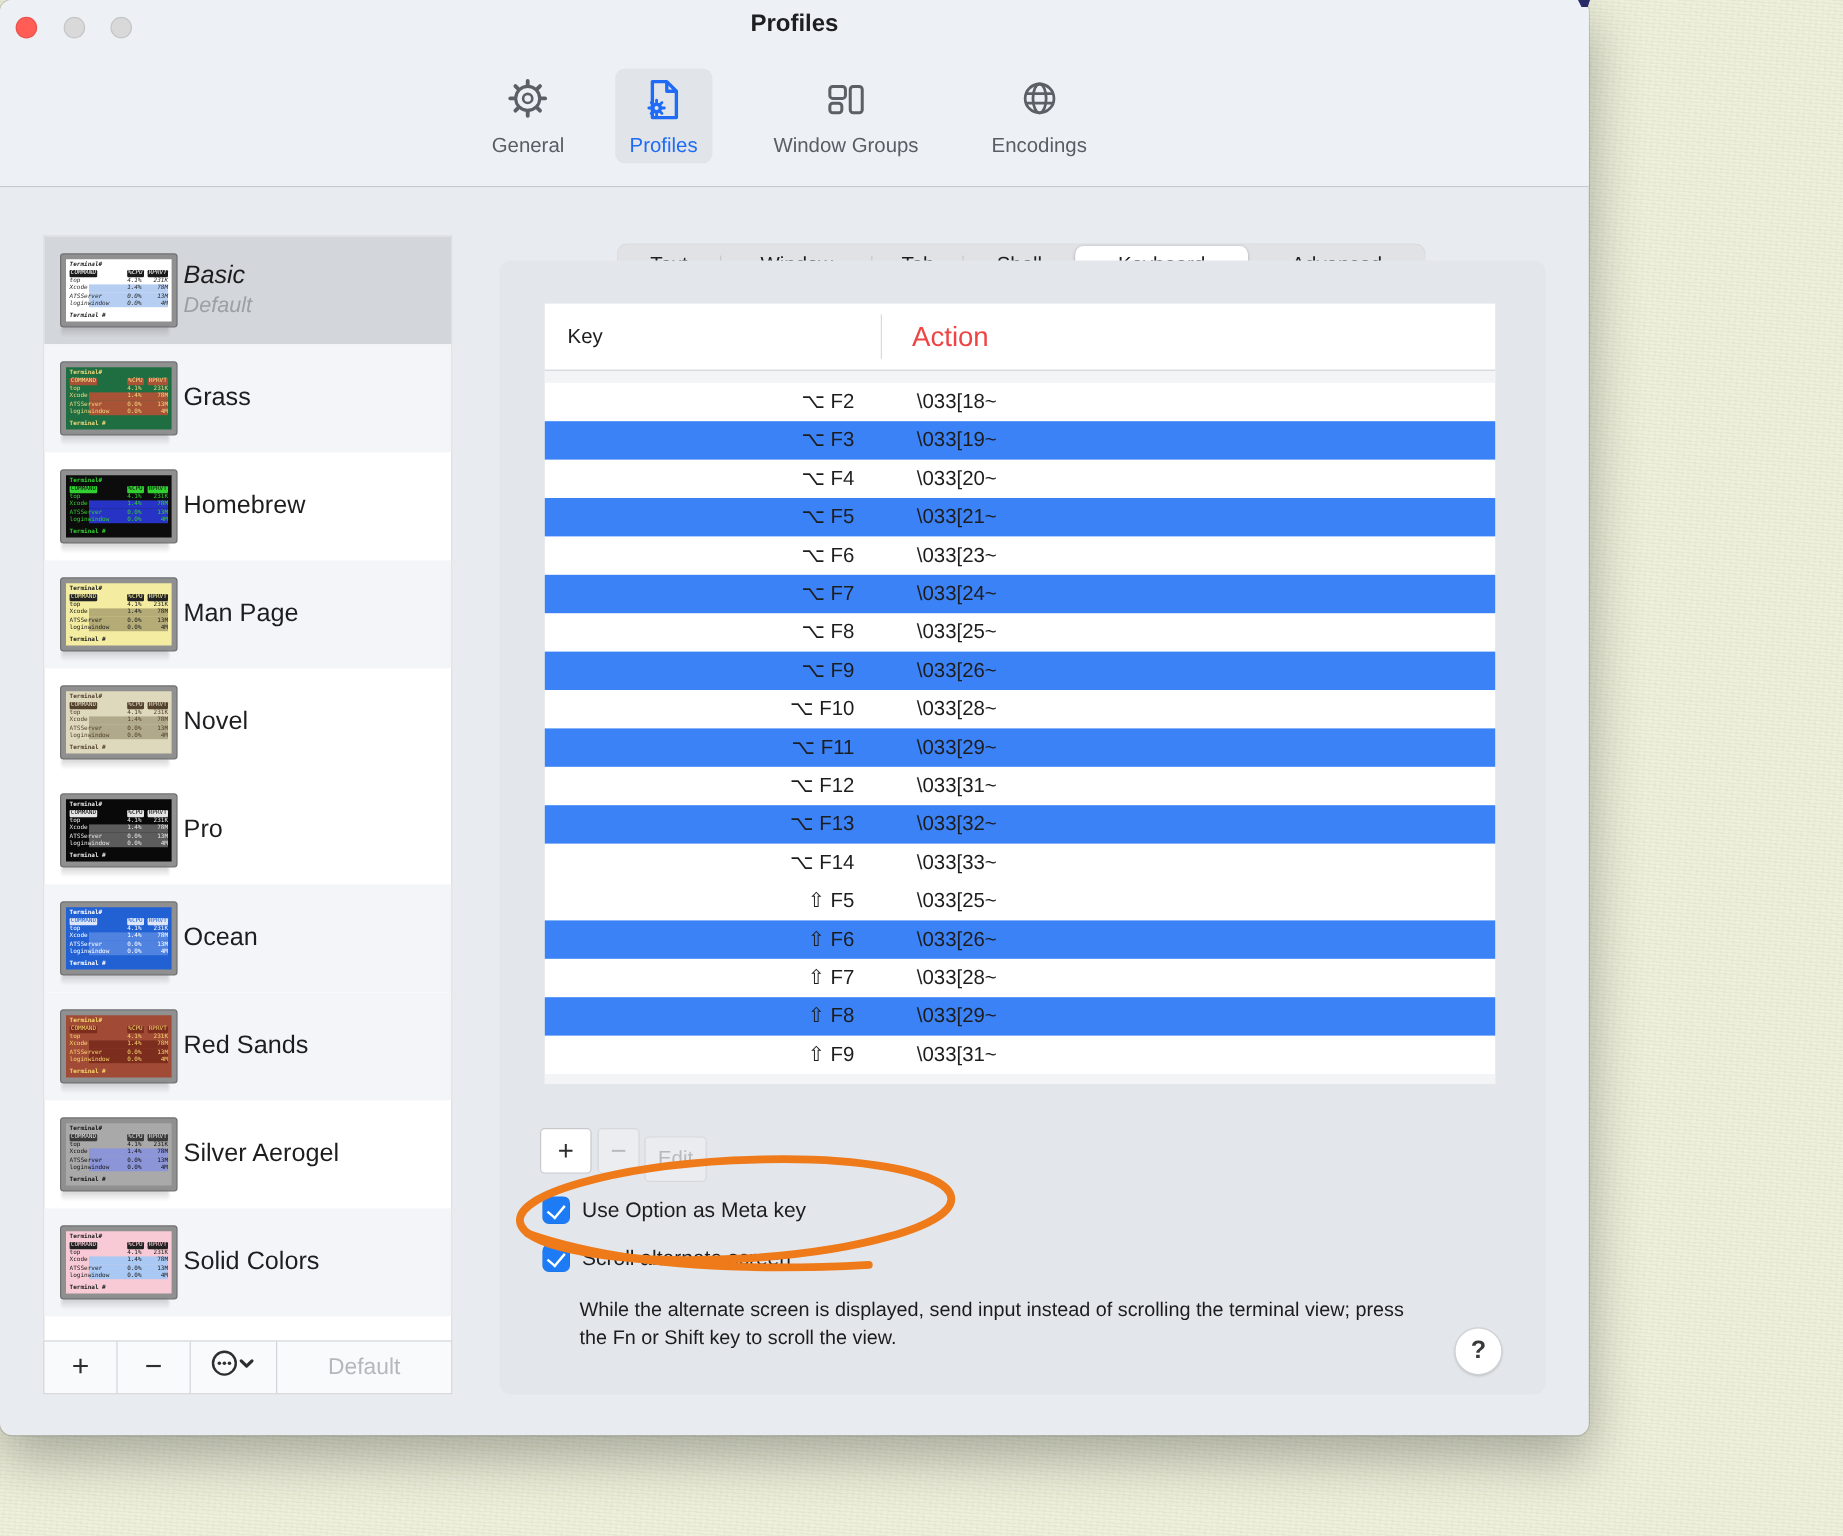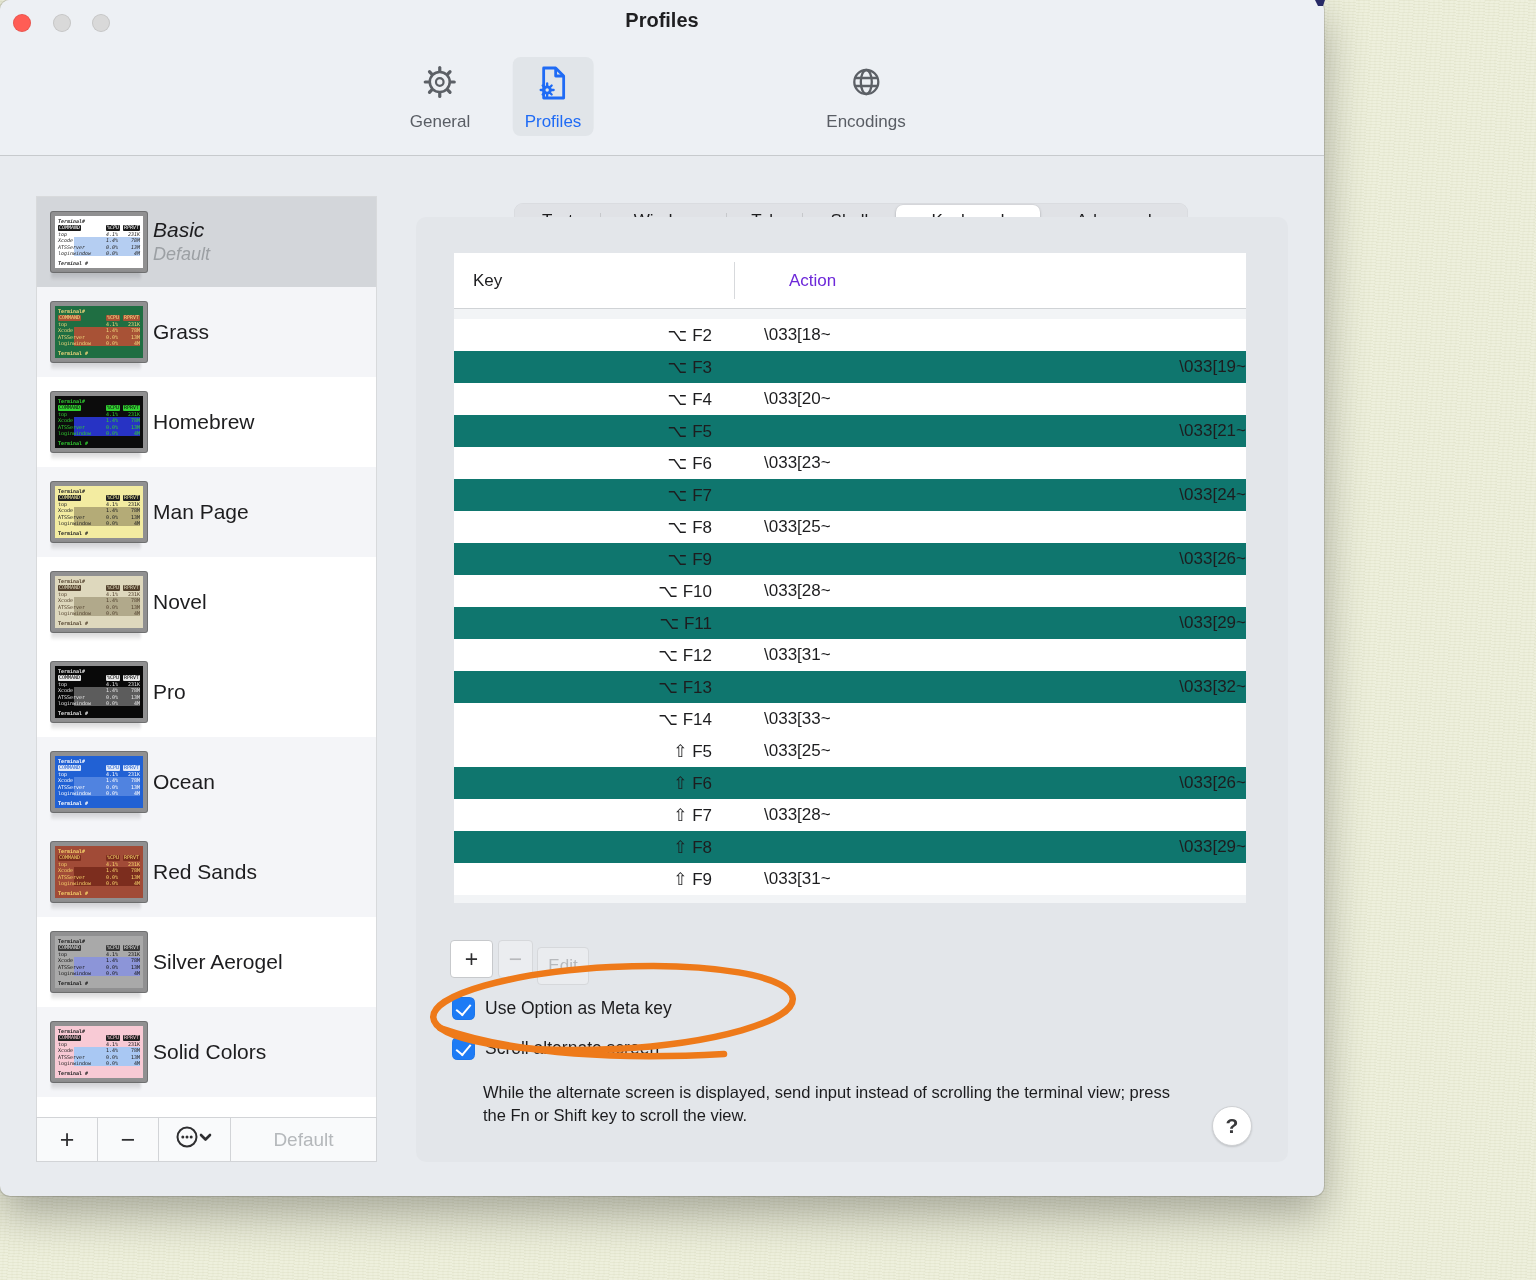"Window Groups" div.tb-item { html: none -> <div> <span> <svg> <g> <rect></rect> <rect></rect> <rect></rect> </g> </svg> </span> <span>Window Groups</span> </div> }
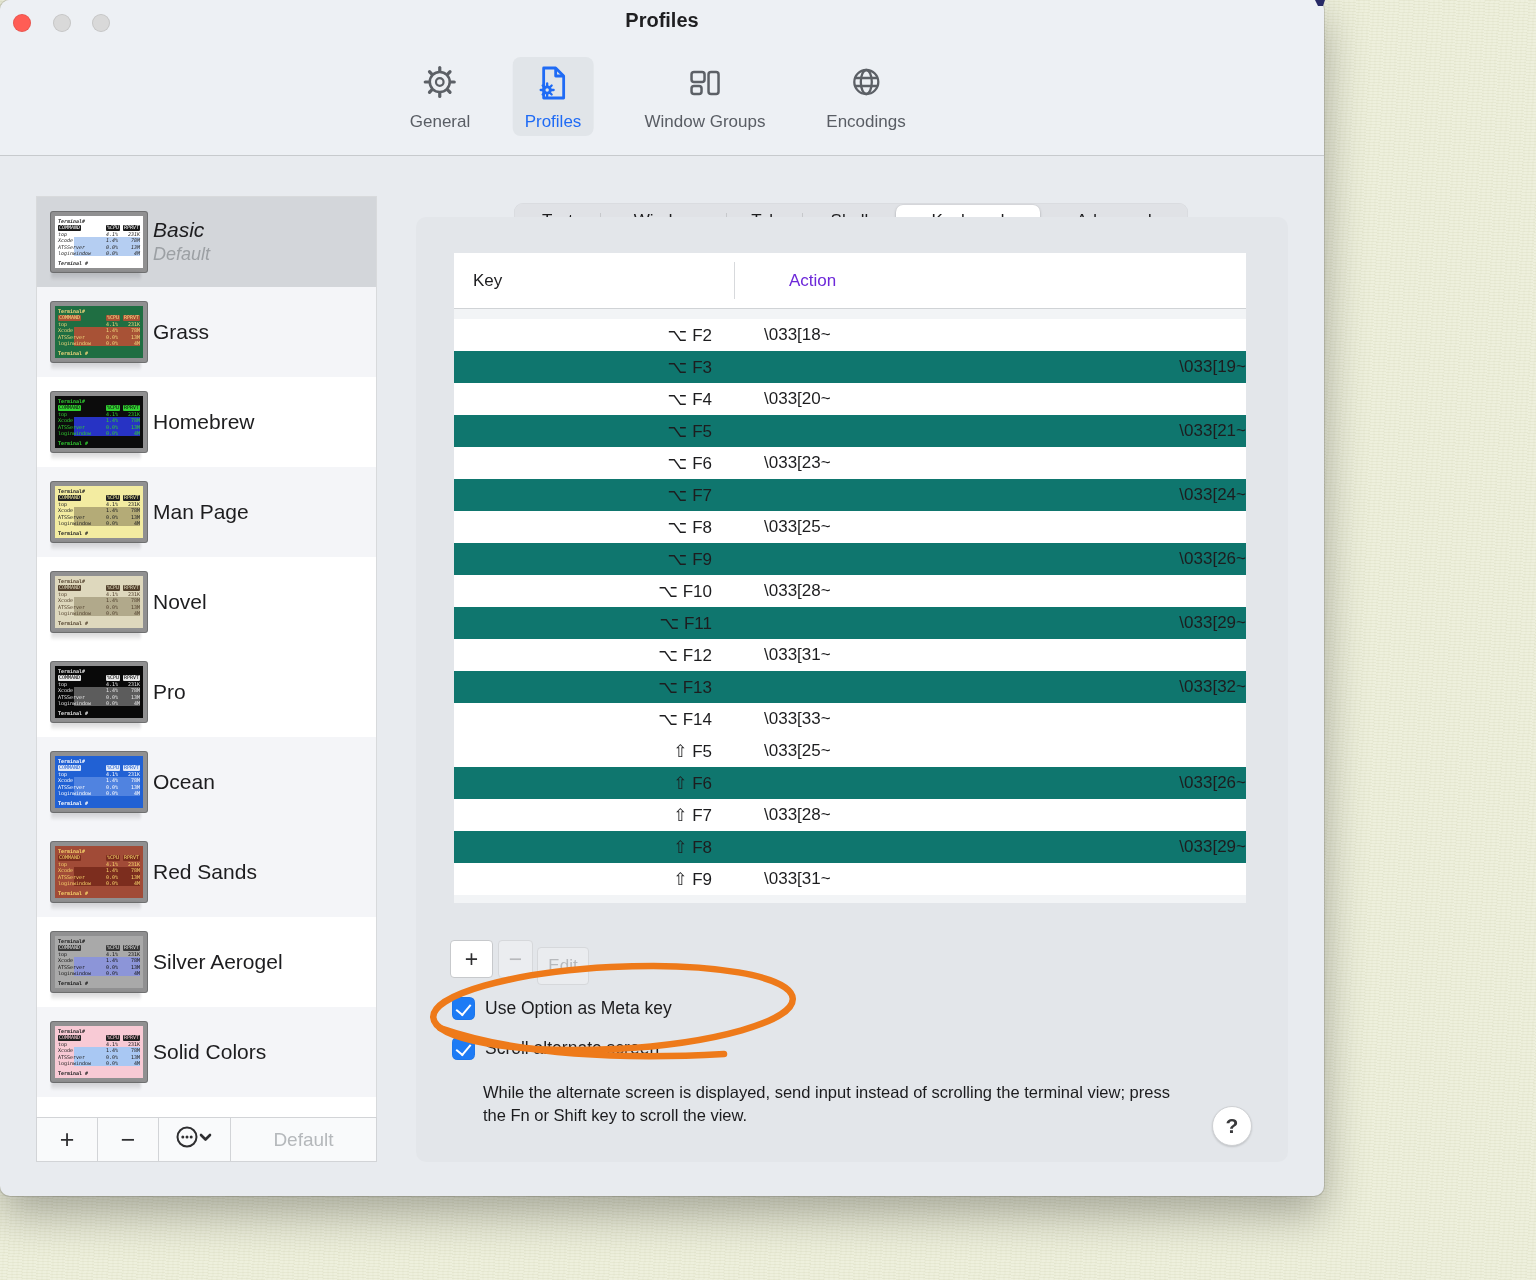"Action" .h-action { color: #6d28d9 -> #ef4444; font-size: 17px -> 23px; margin-left: 29px -> none }
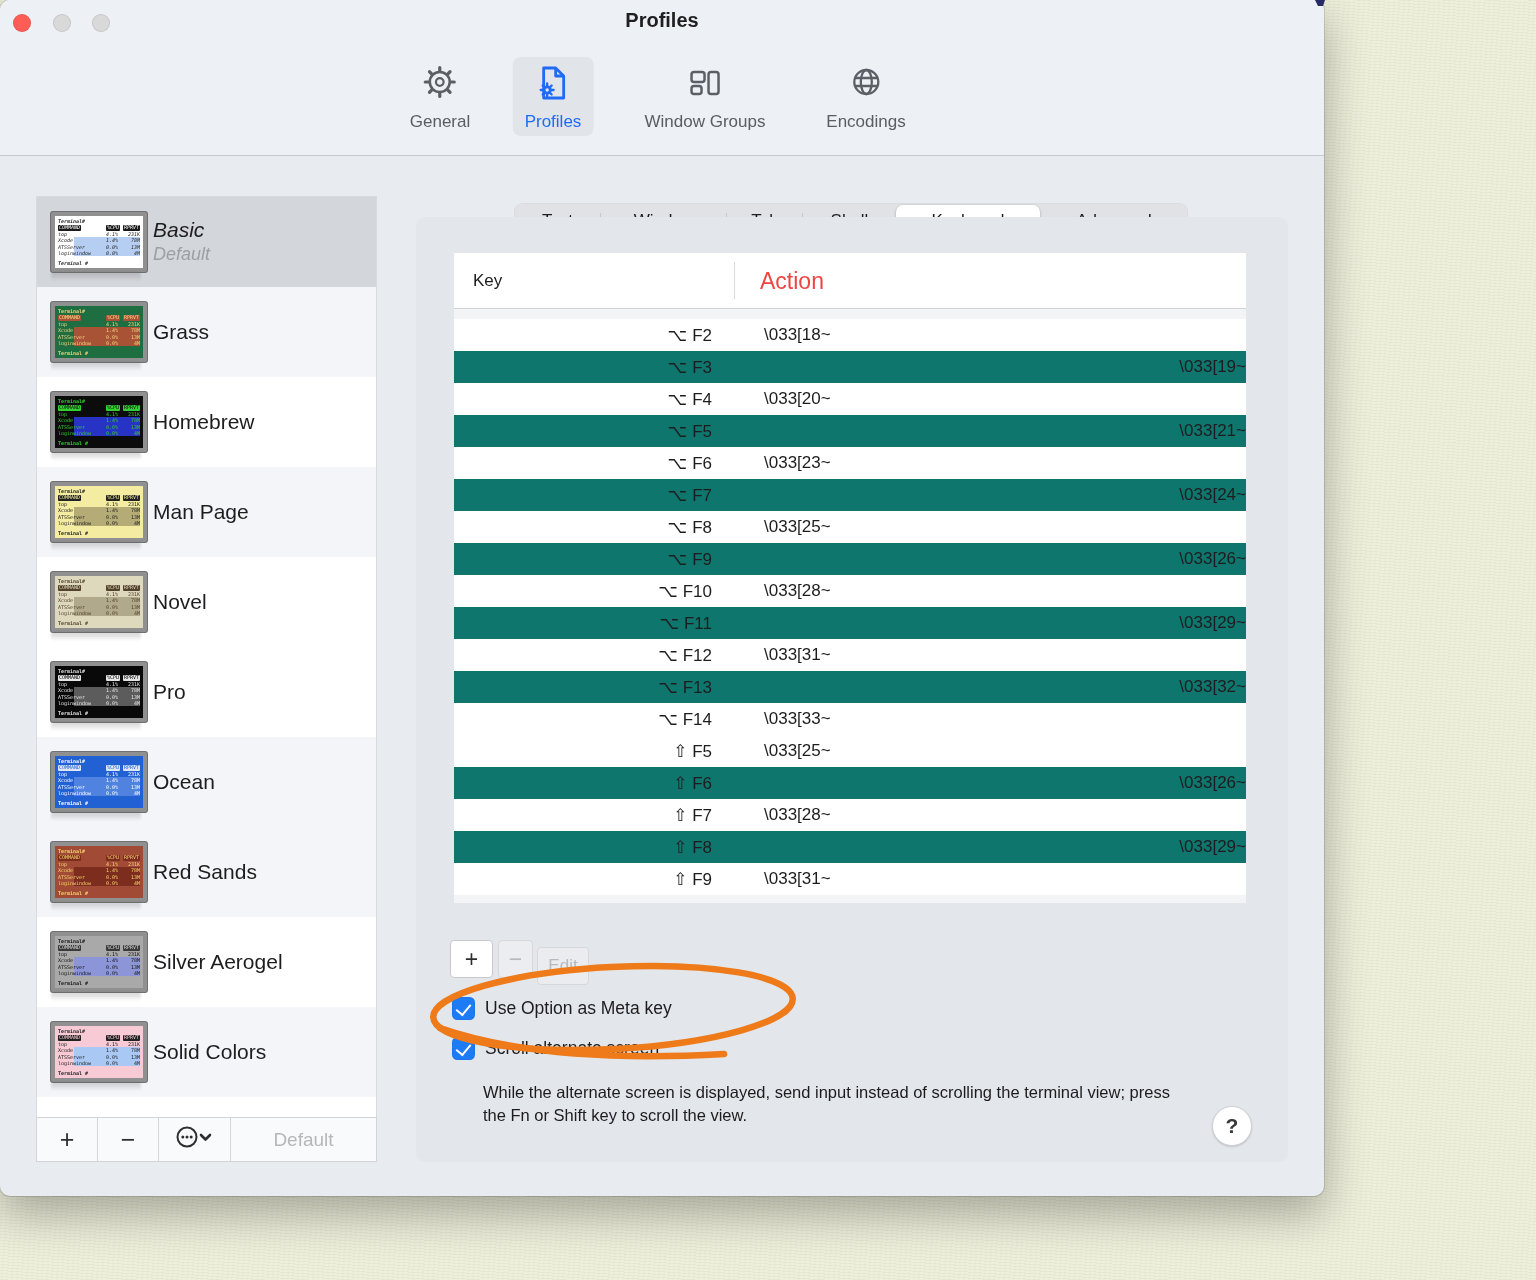"⌥ F3" .k-row.alt { background: #0f766e -> #3b82f6; justify-content: space-between -> none }
